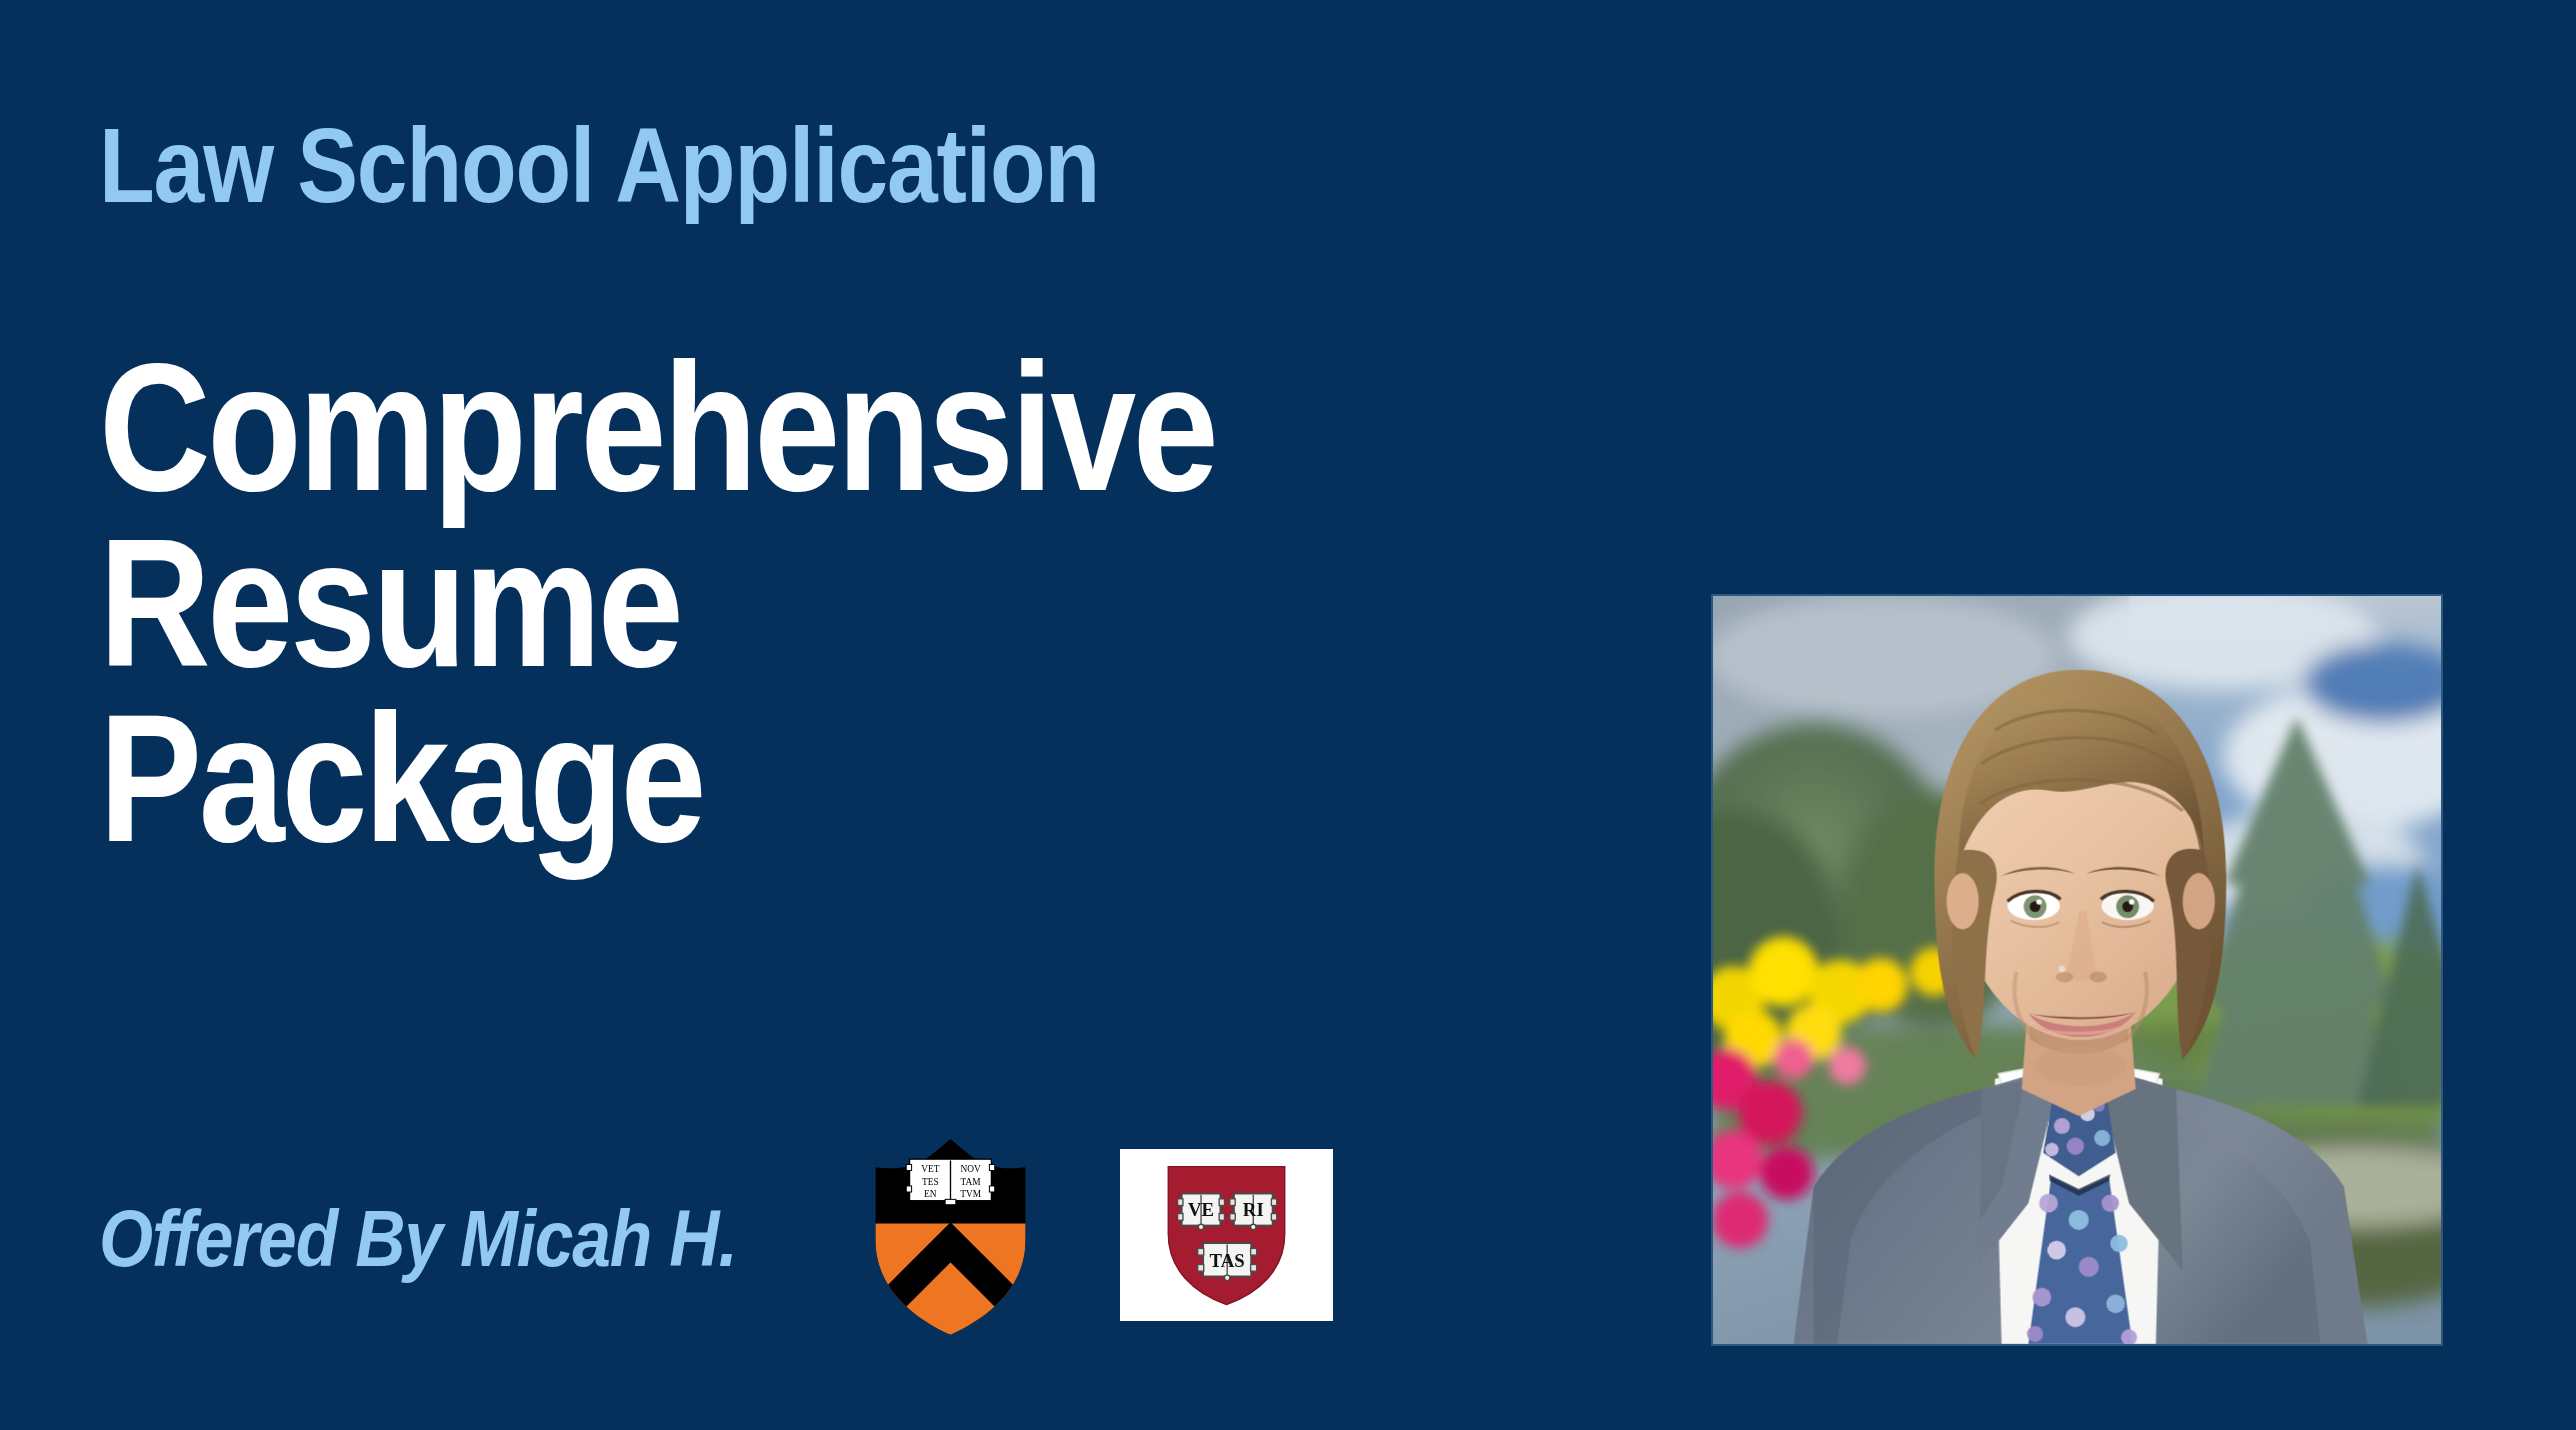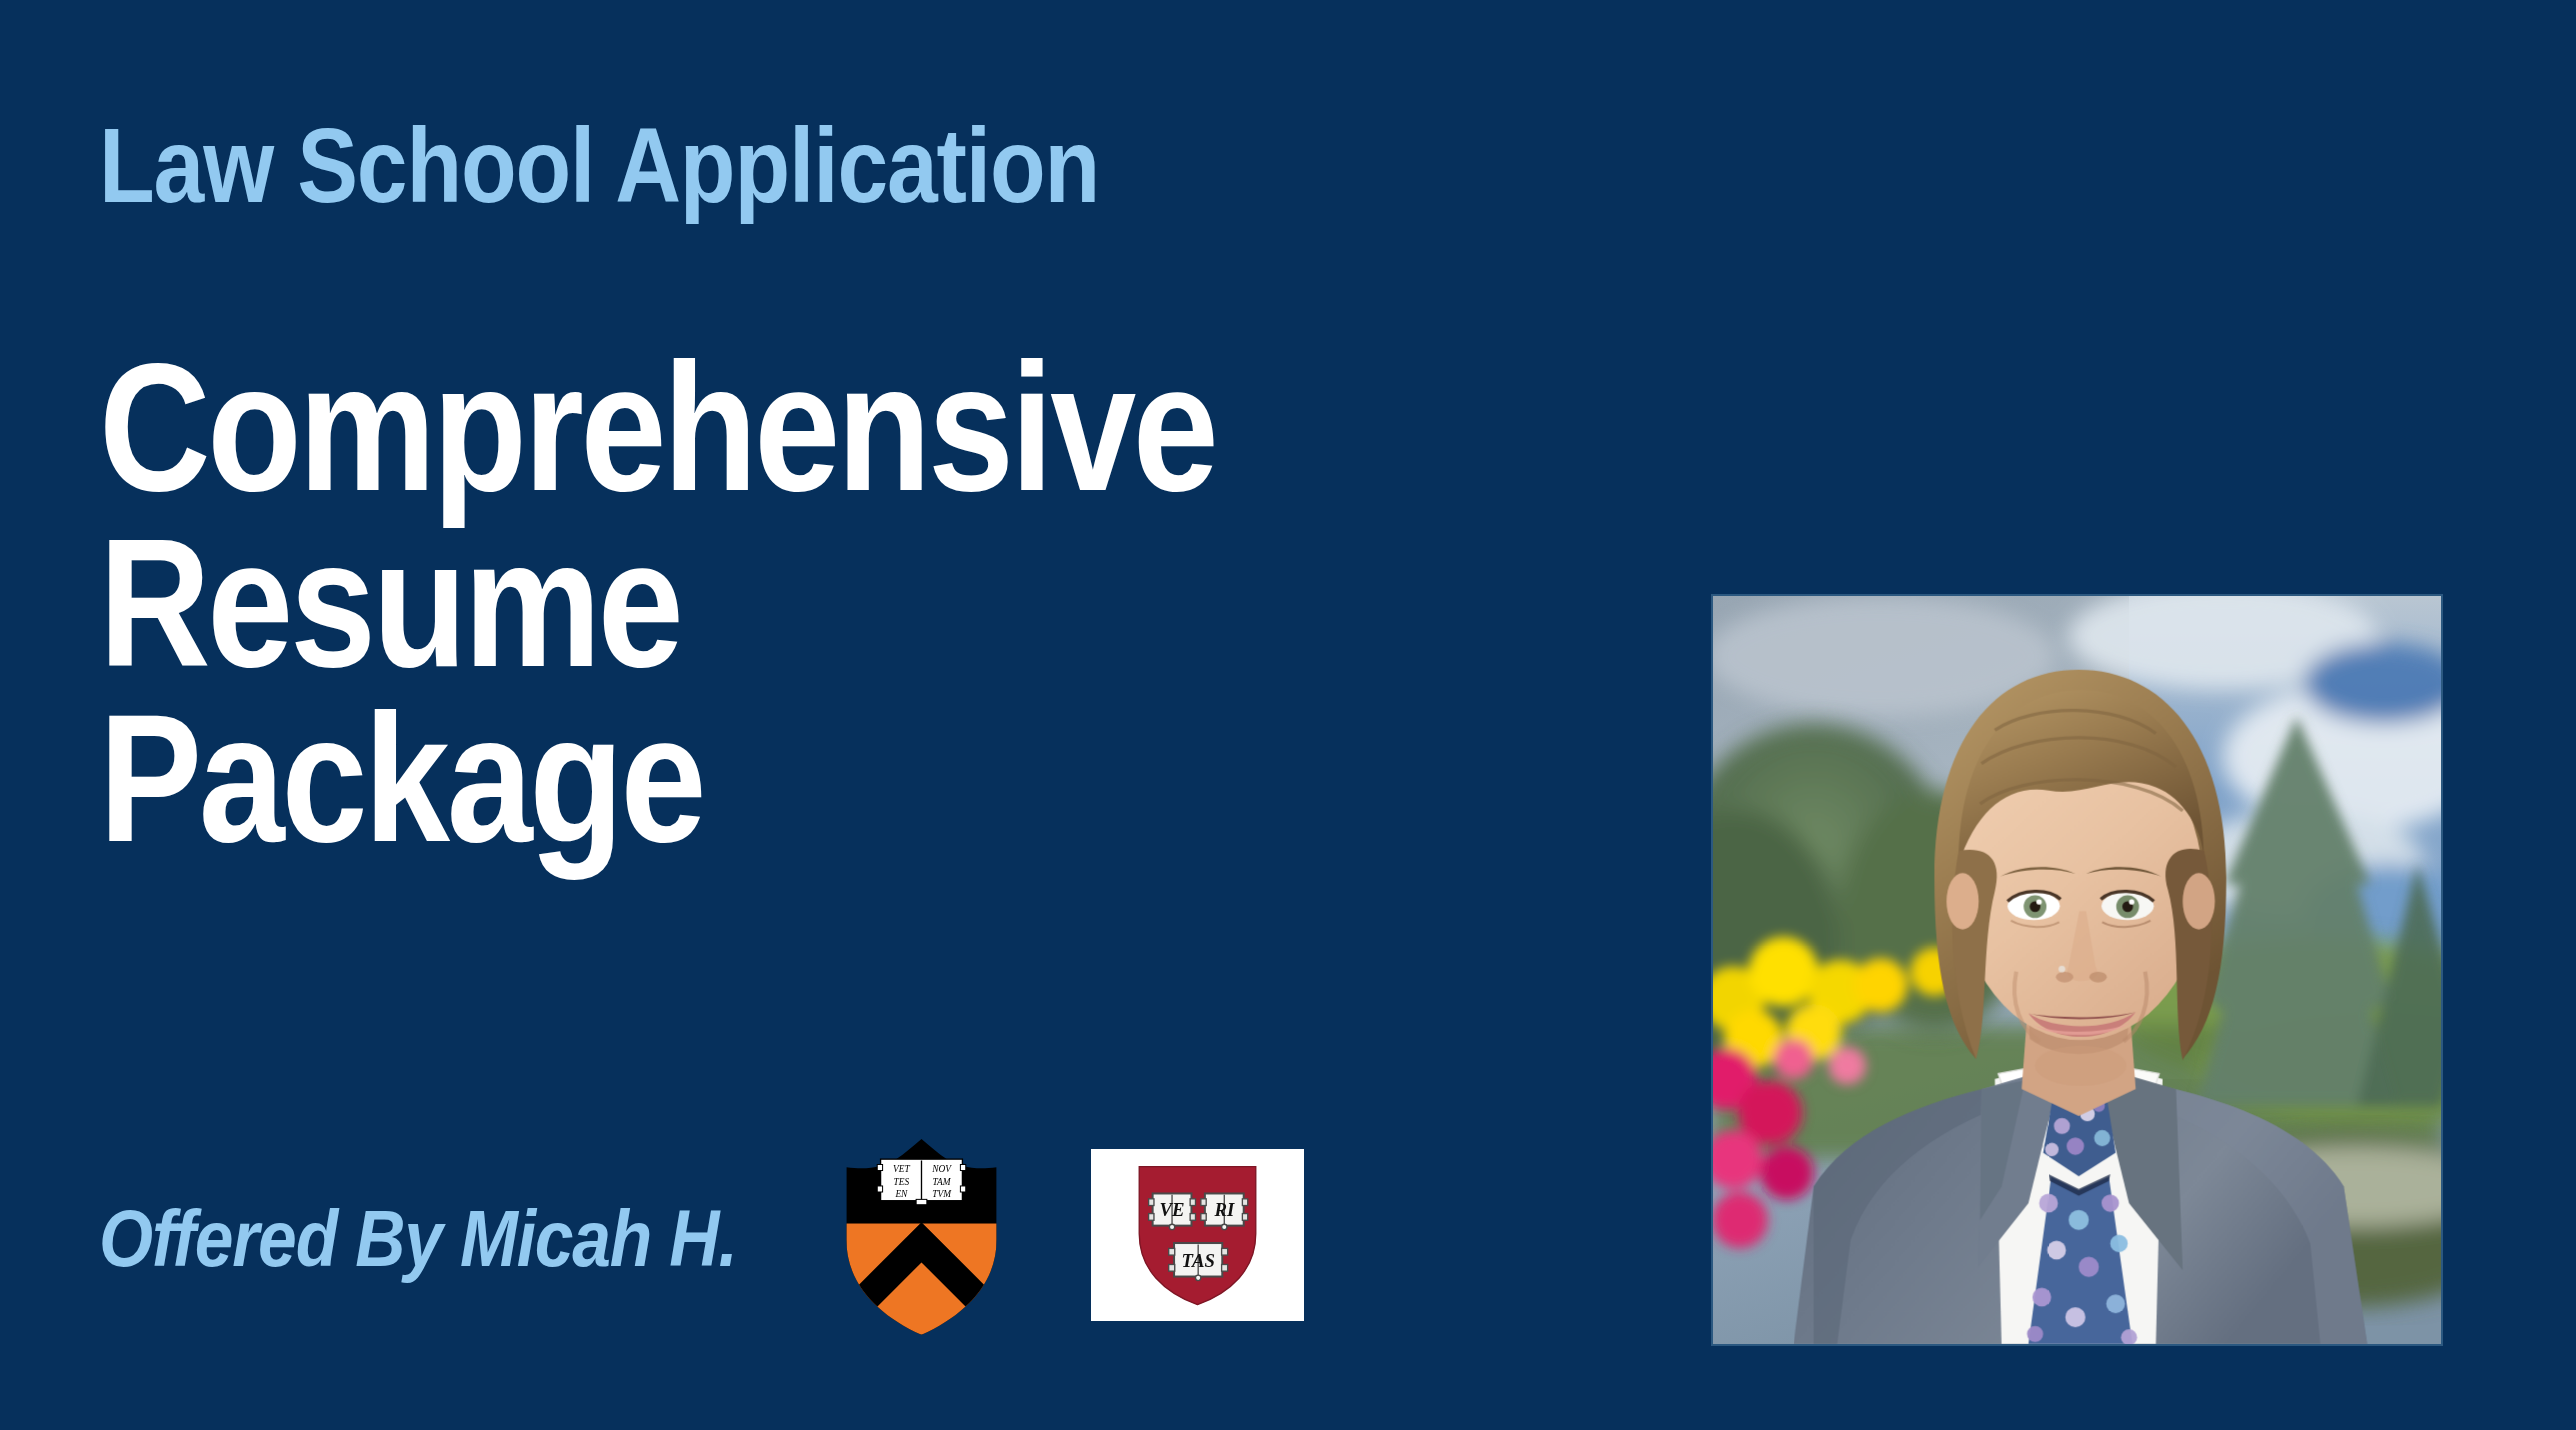"VET" .logos { font-style: italic -> none; left: 841px -> 870px }
